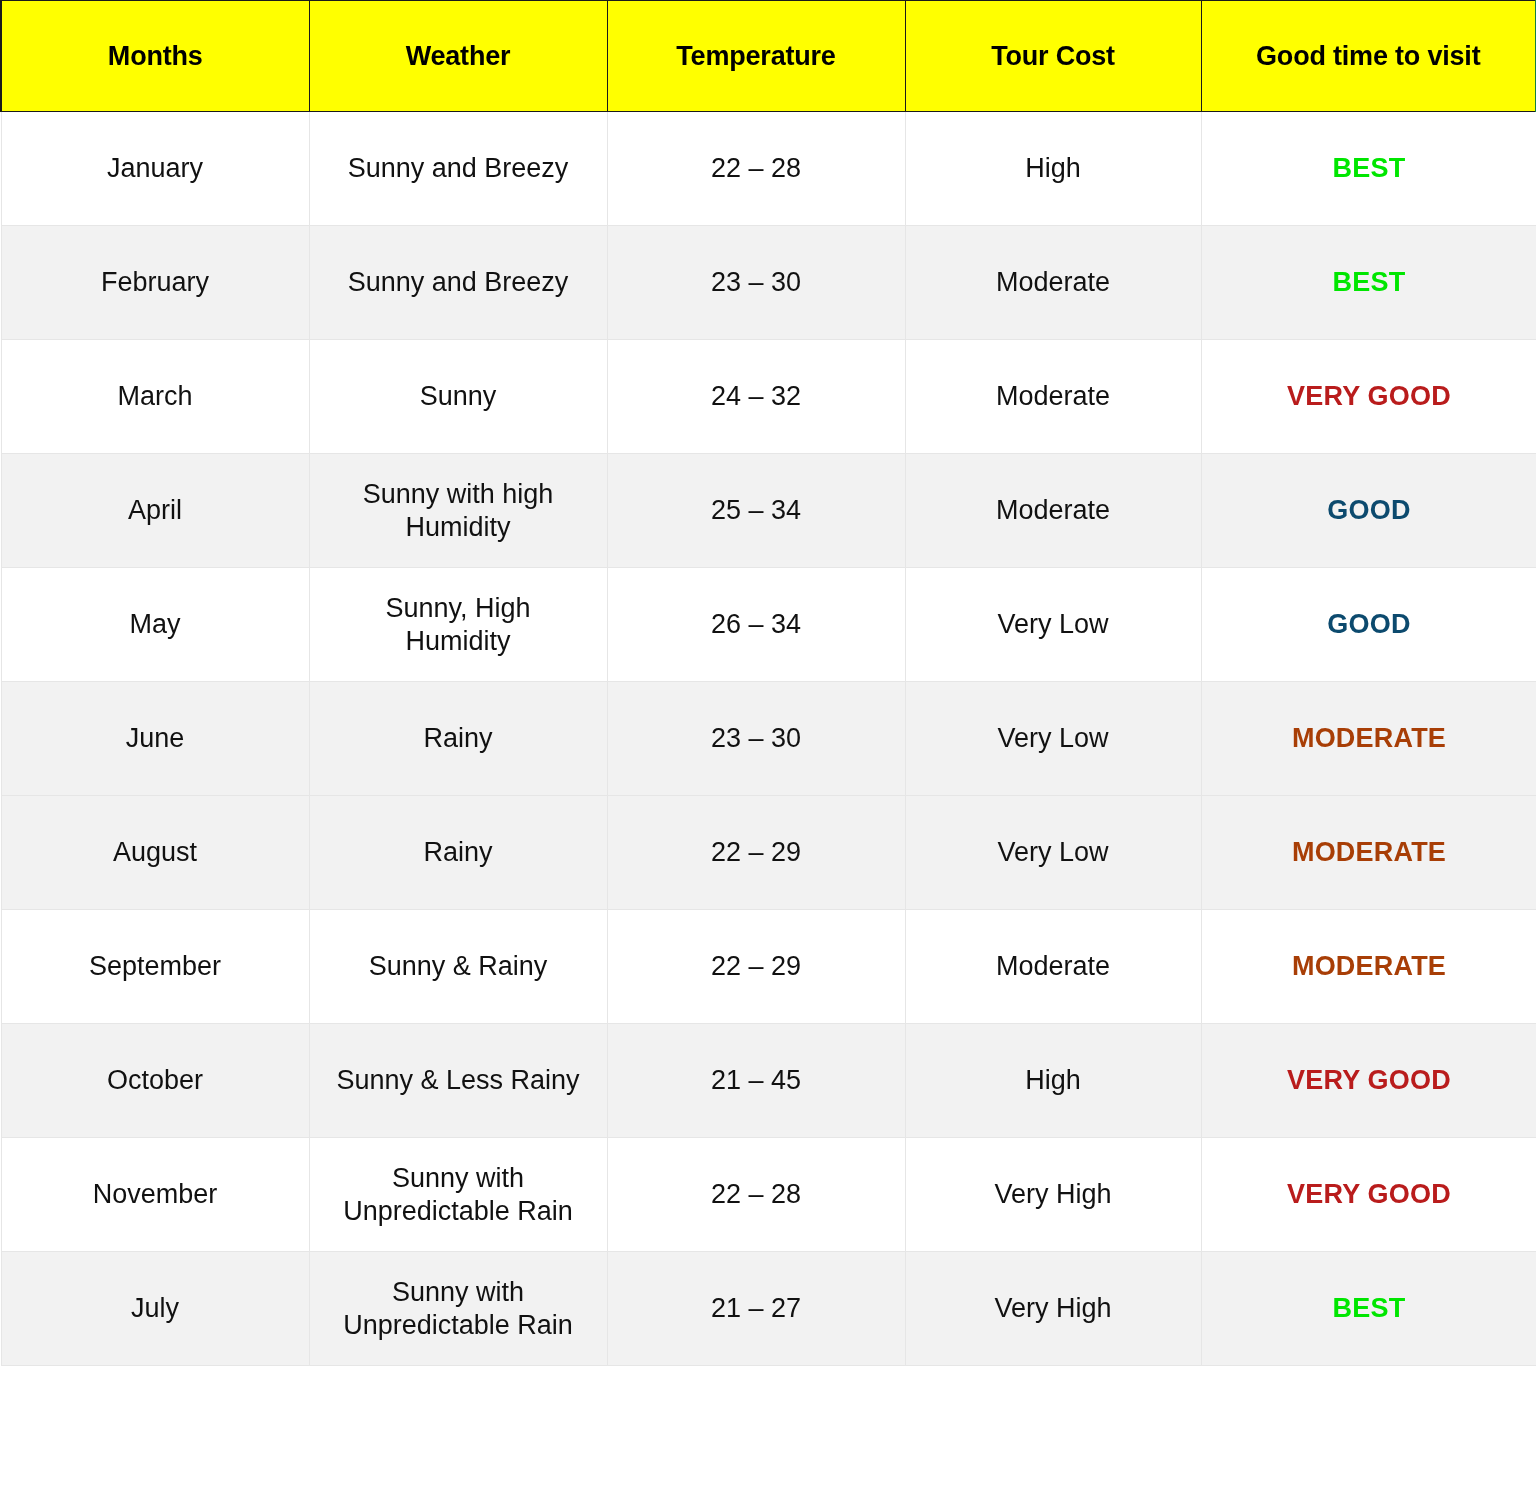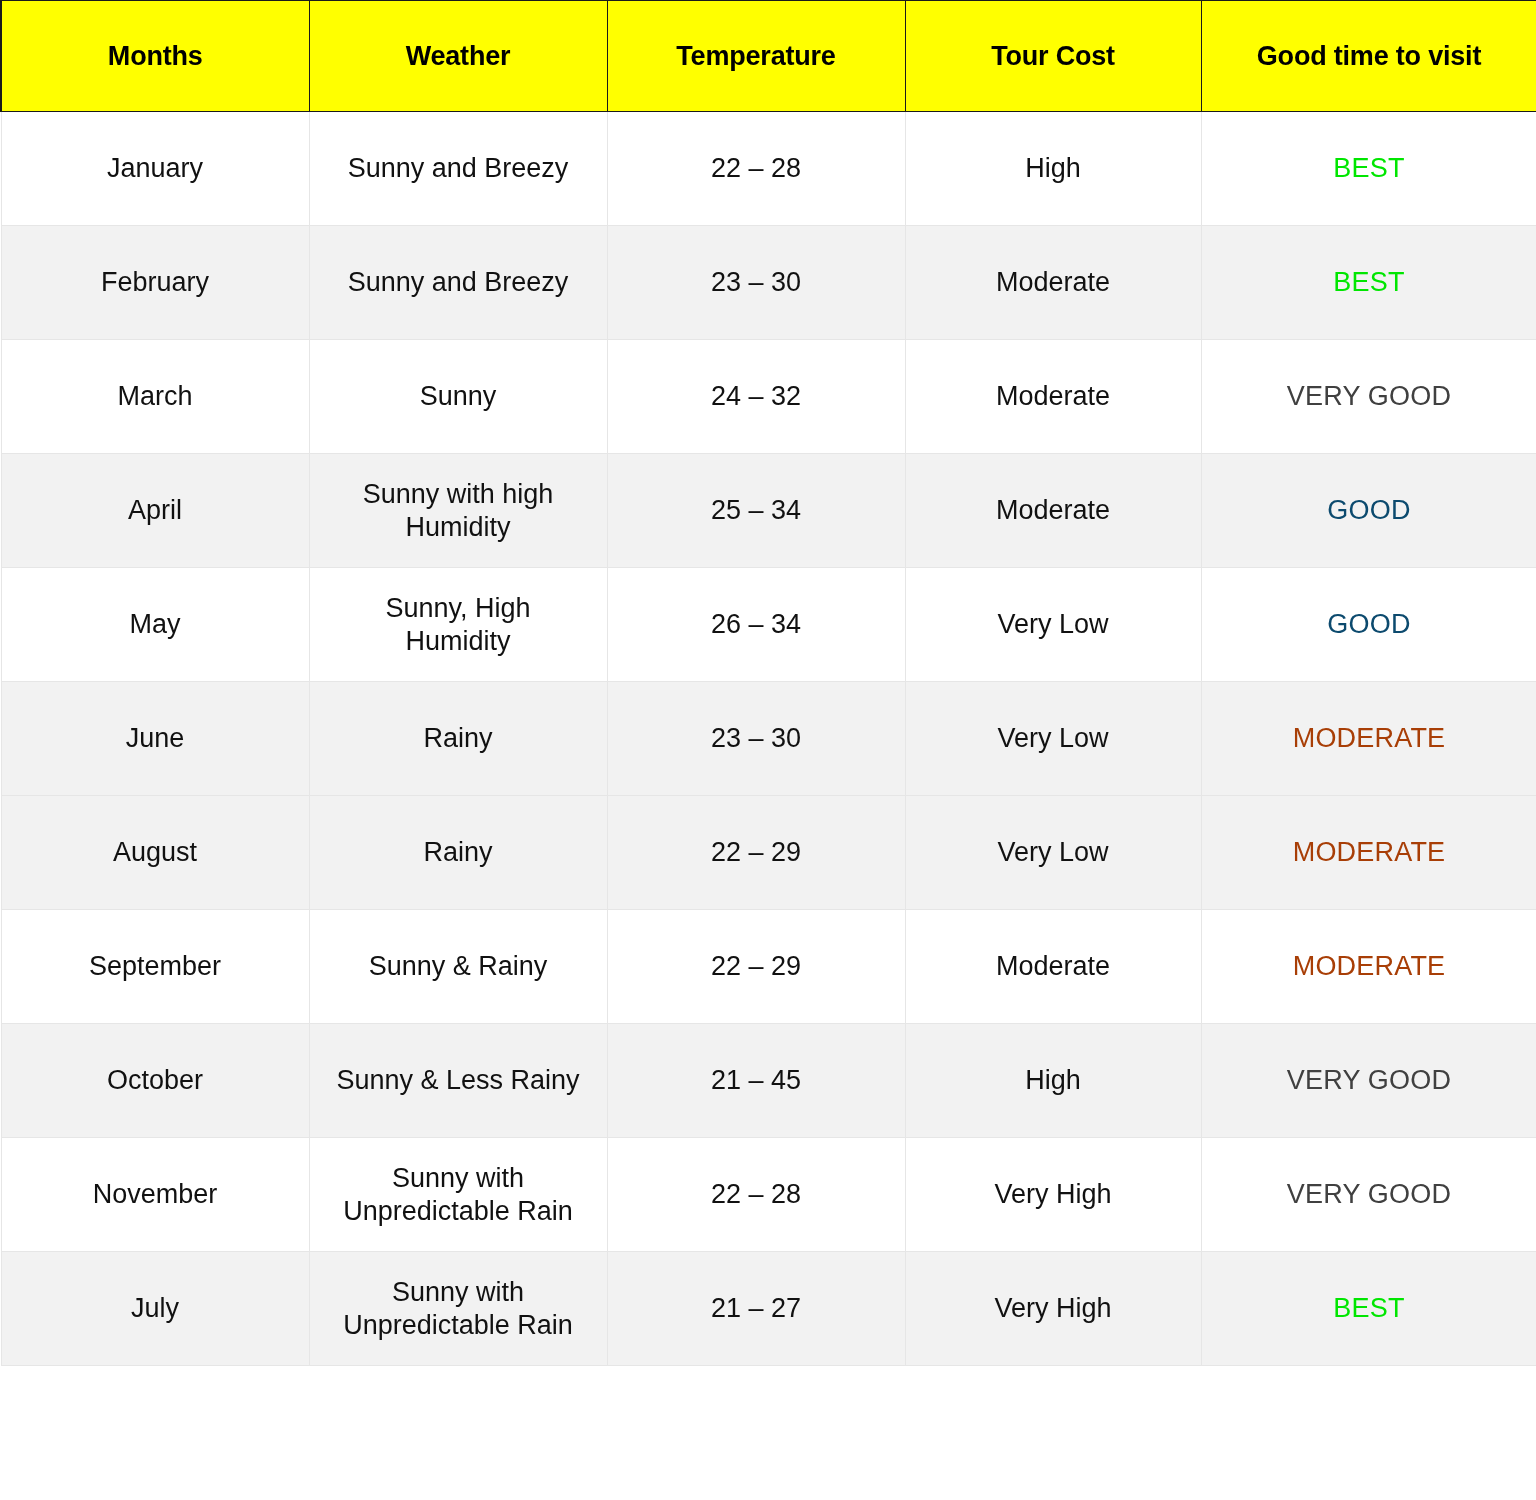"Good time to visit" thead th:last-child { border-right: 1px solid #15803d -> 4px solid #15803d }
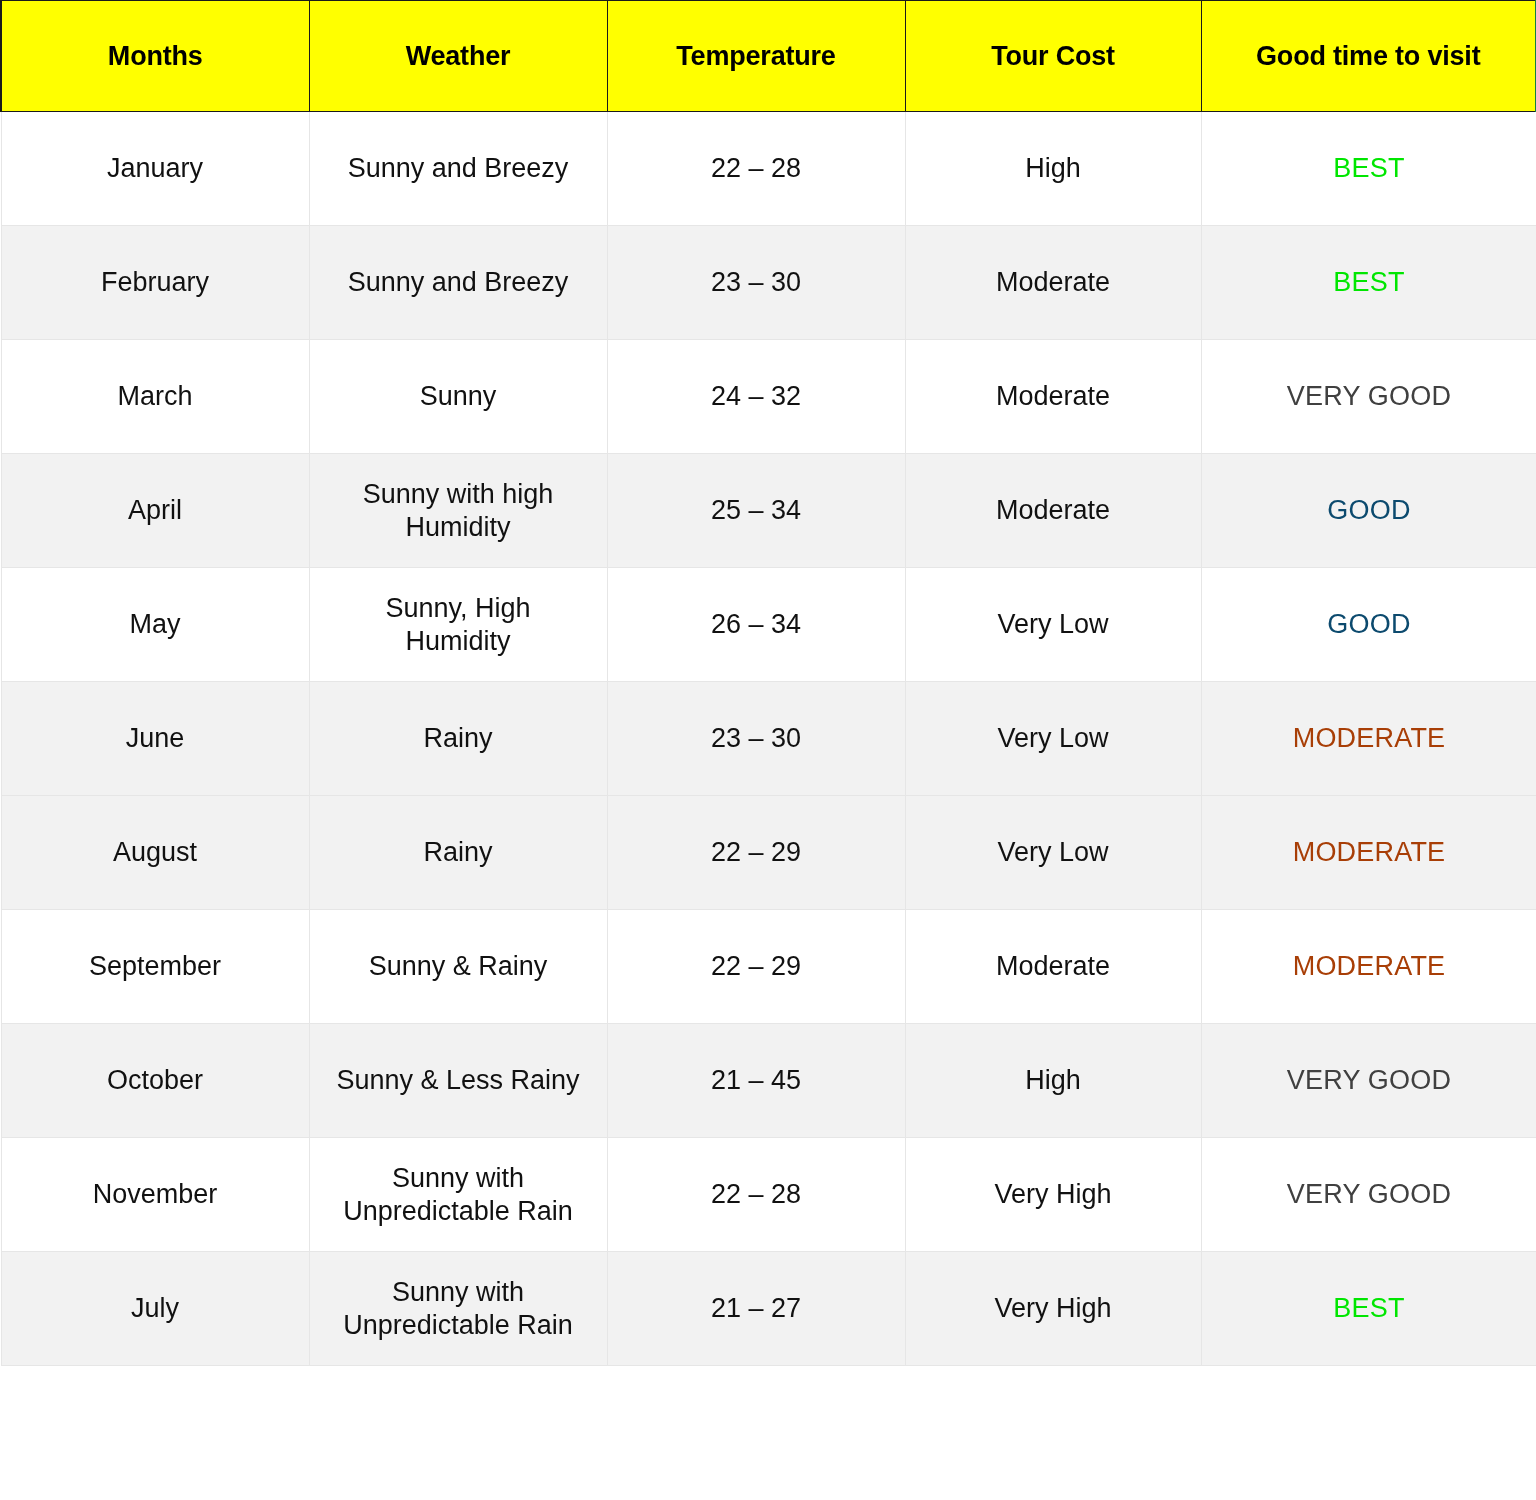"BEST" td.visit-cell { font-weight: normal -> bold }
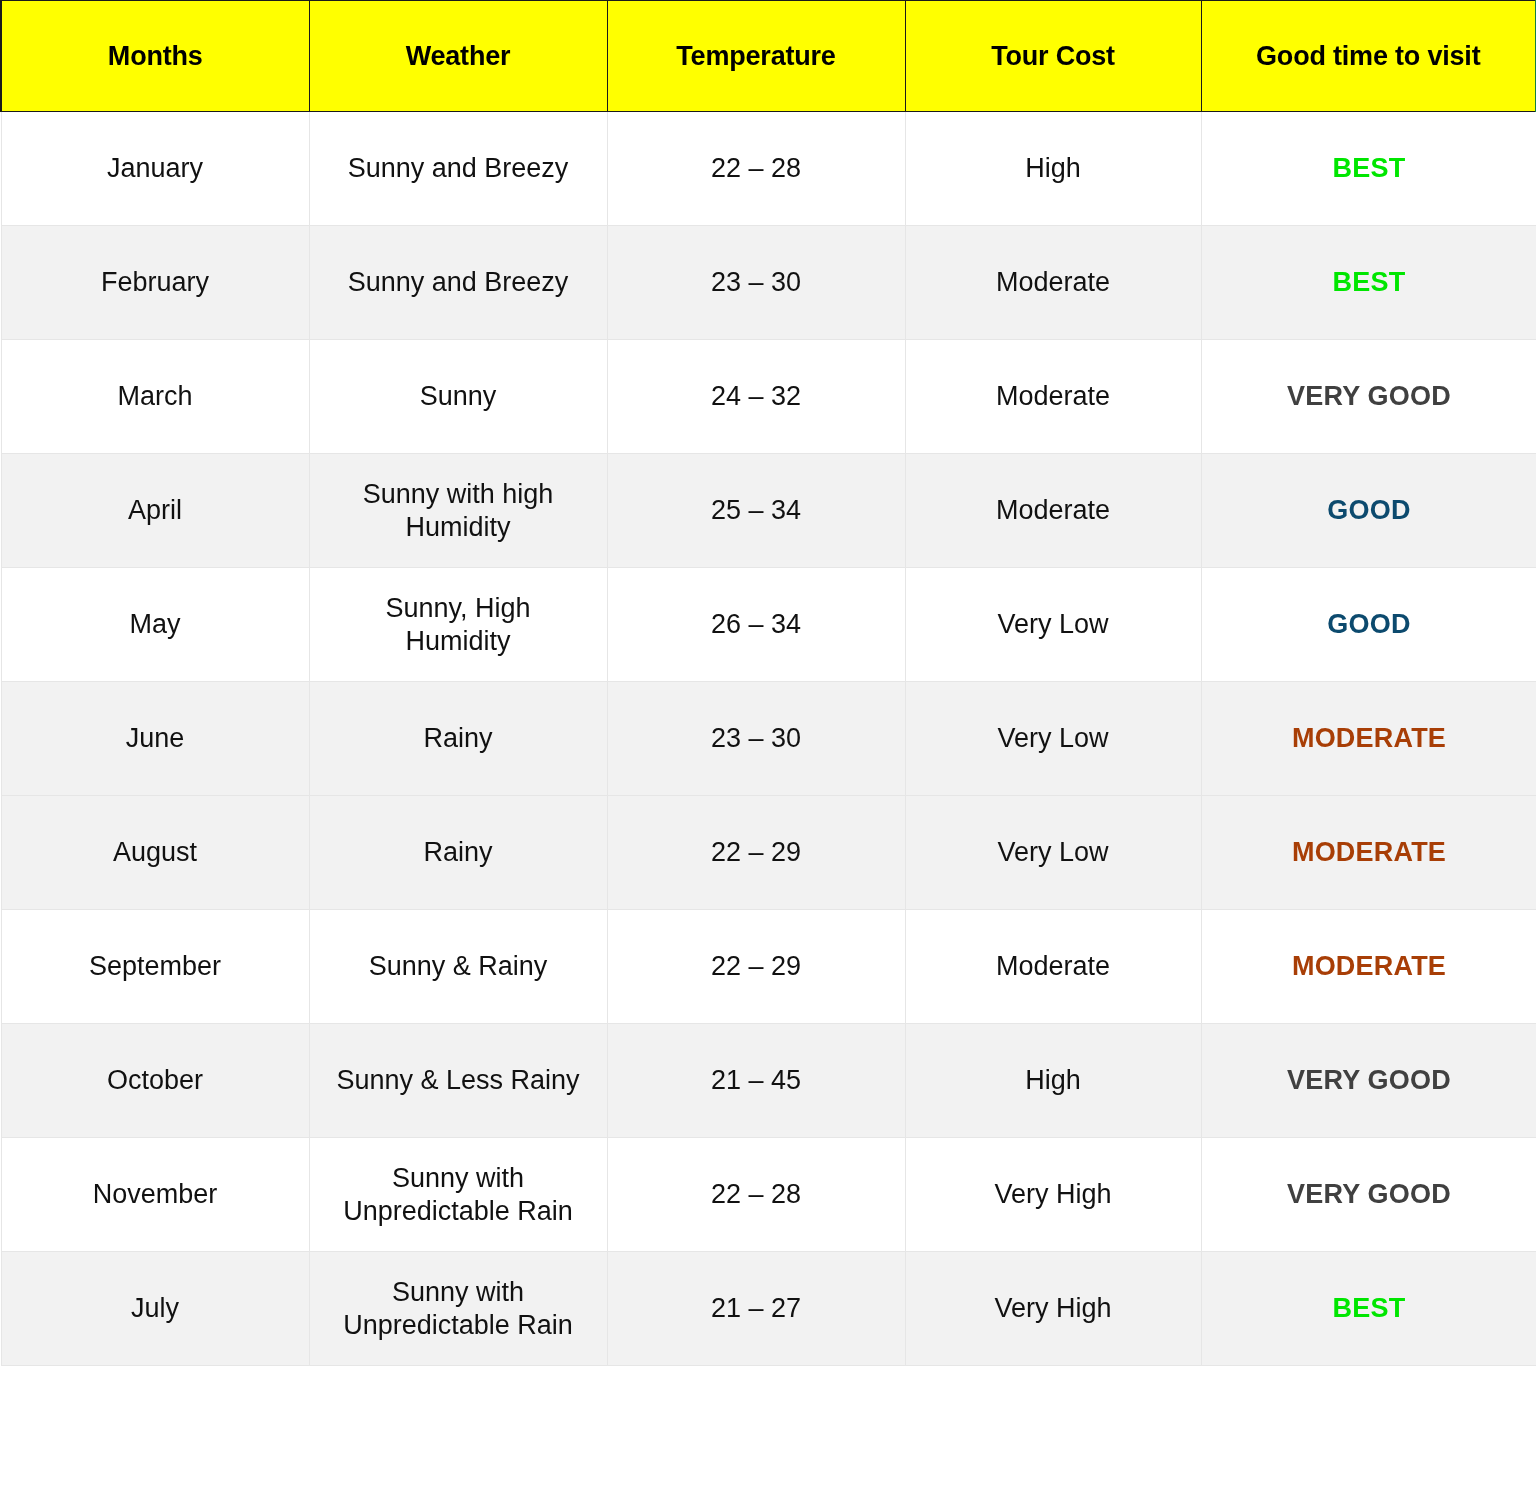"VERY GOOD" .rating-VERYGOOD { color: #404040 -> #b91c1c }
